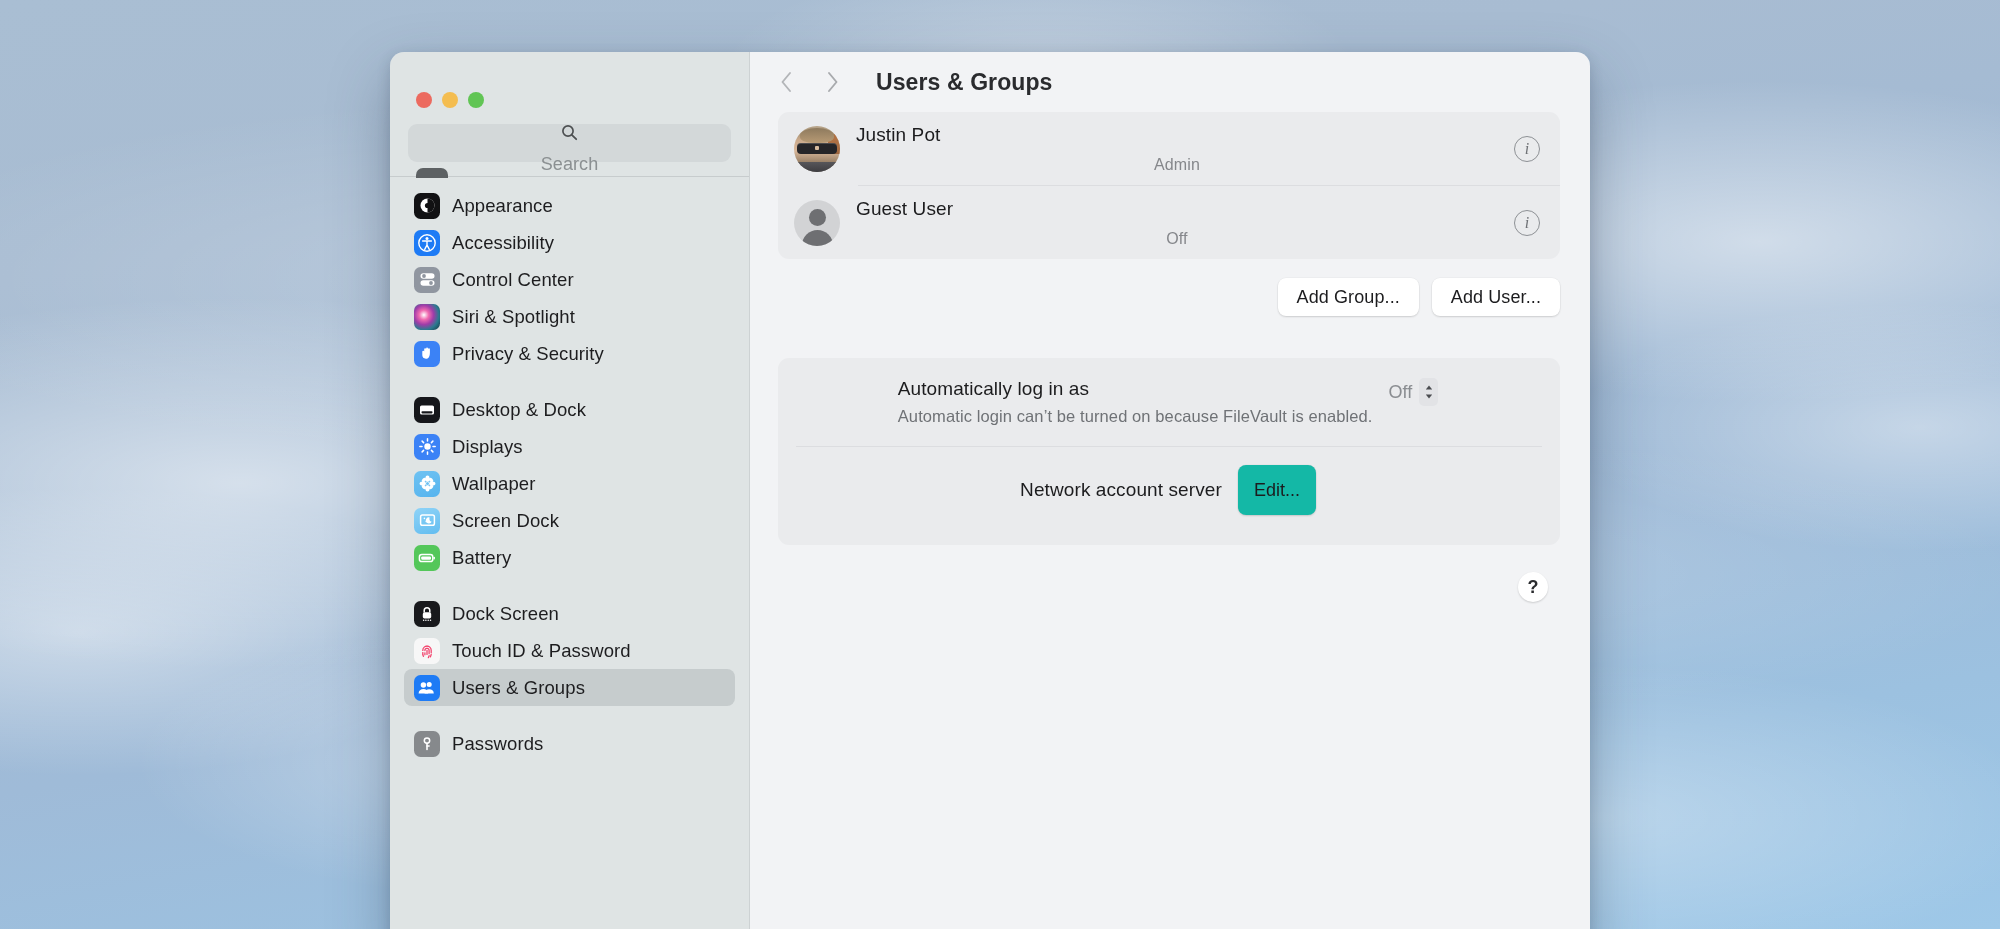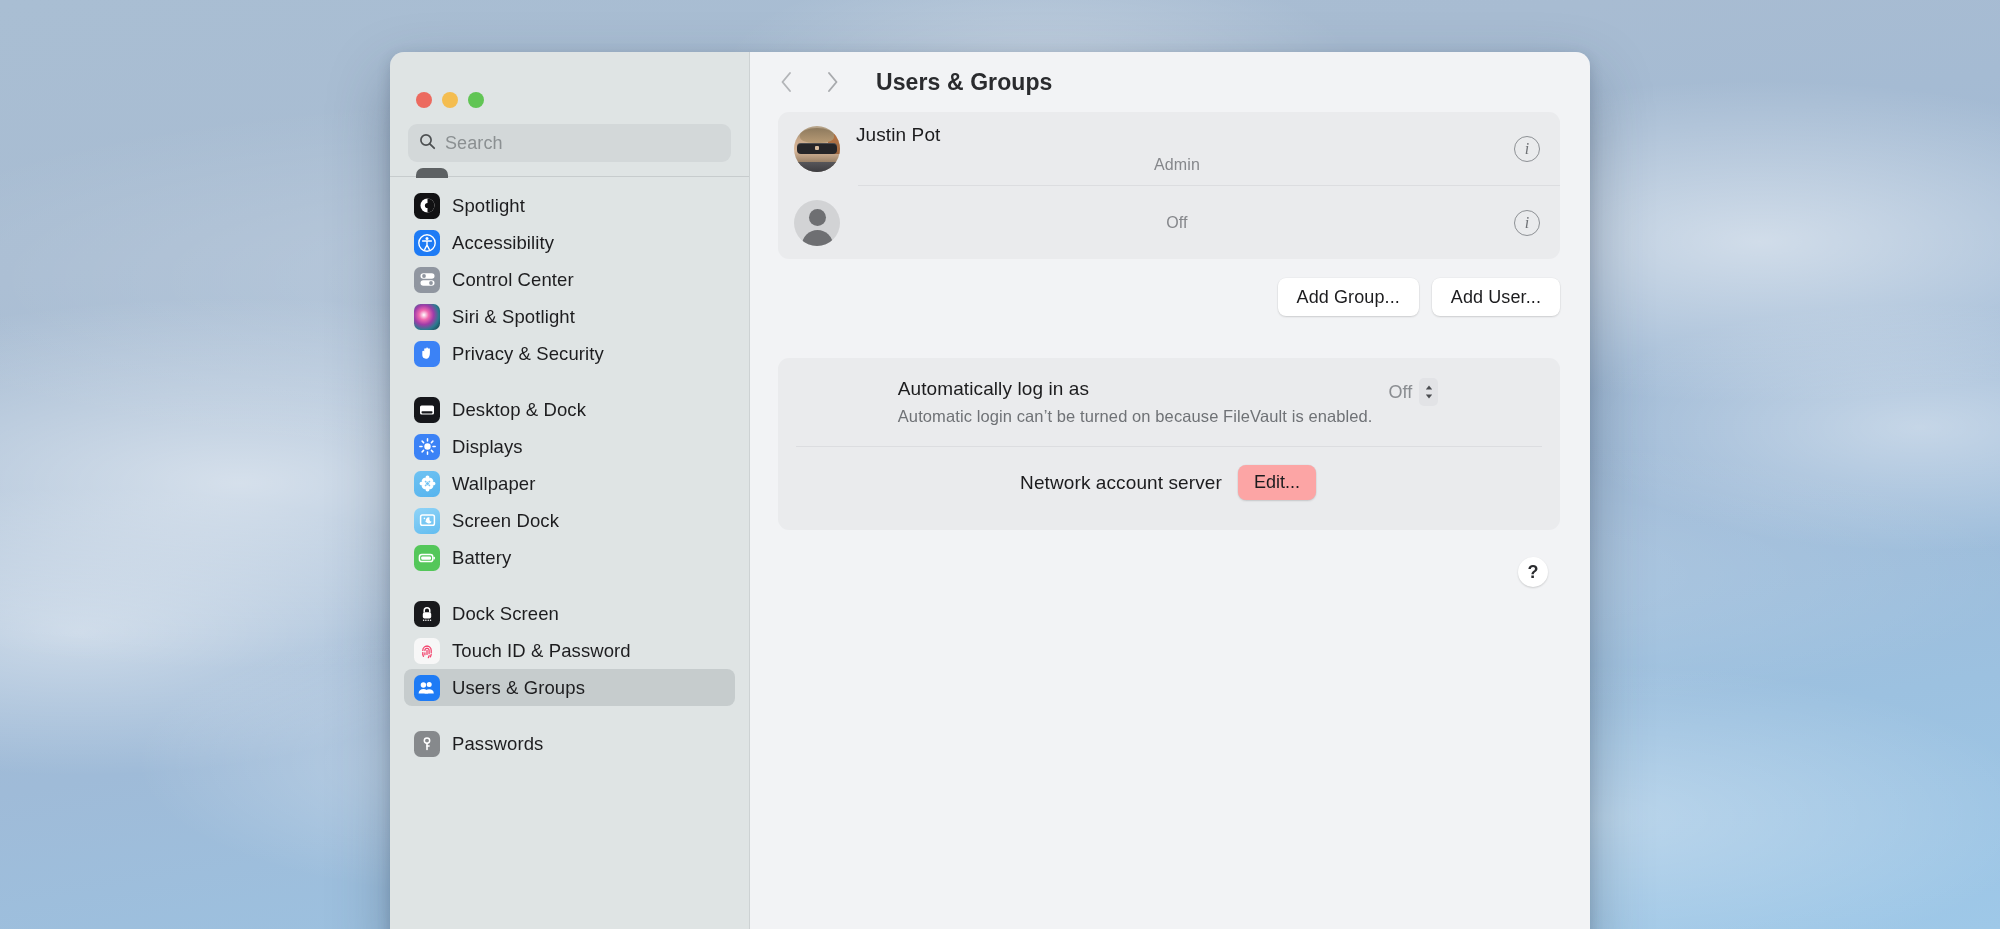"Search" .search-box { flex-direction: none -> column }
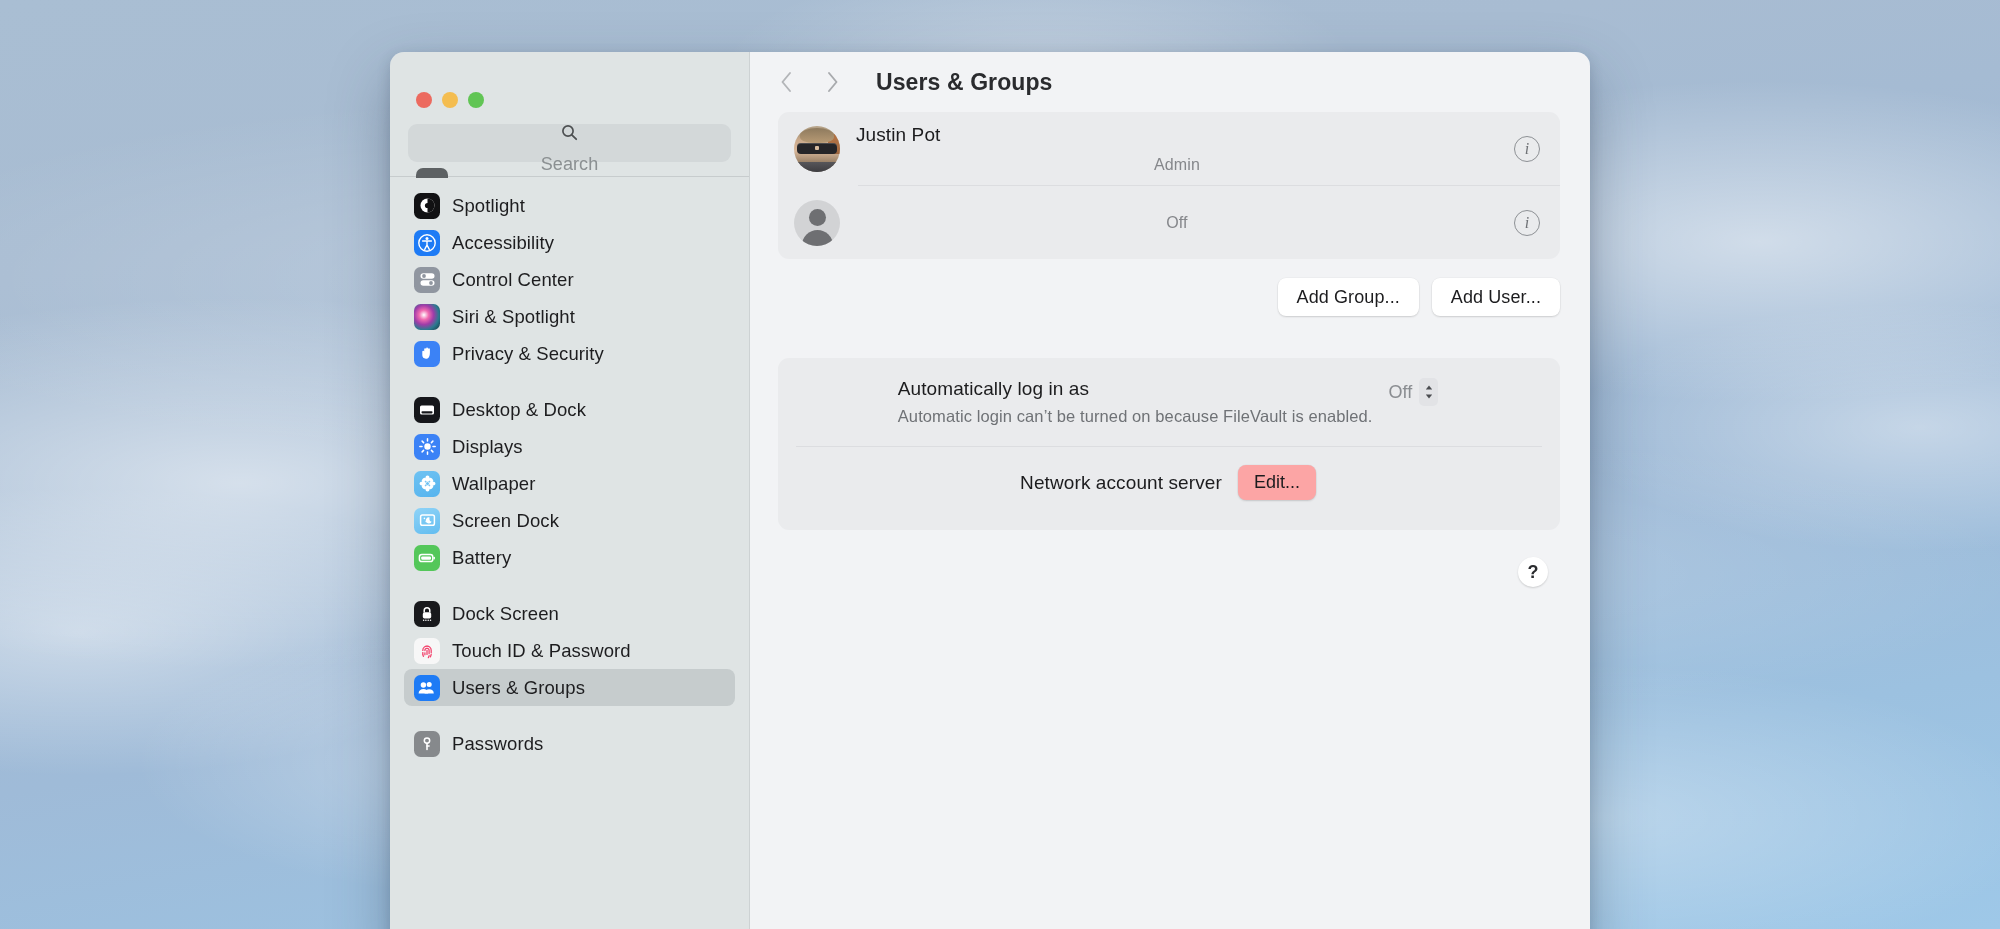"Spotlight" span.s-label { text: Spotlight -> Appearance }
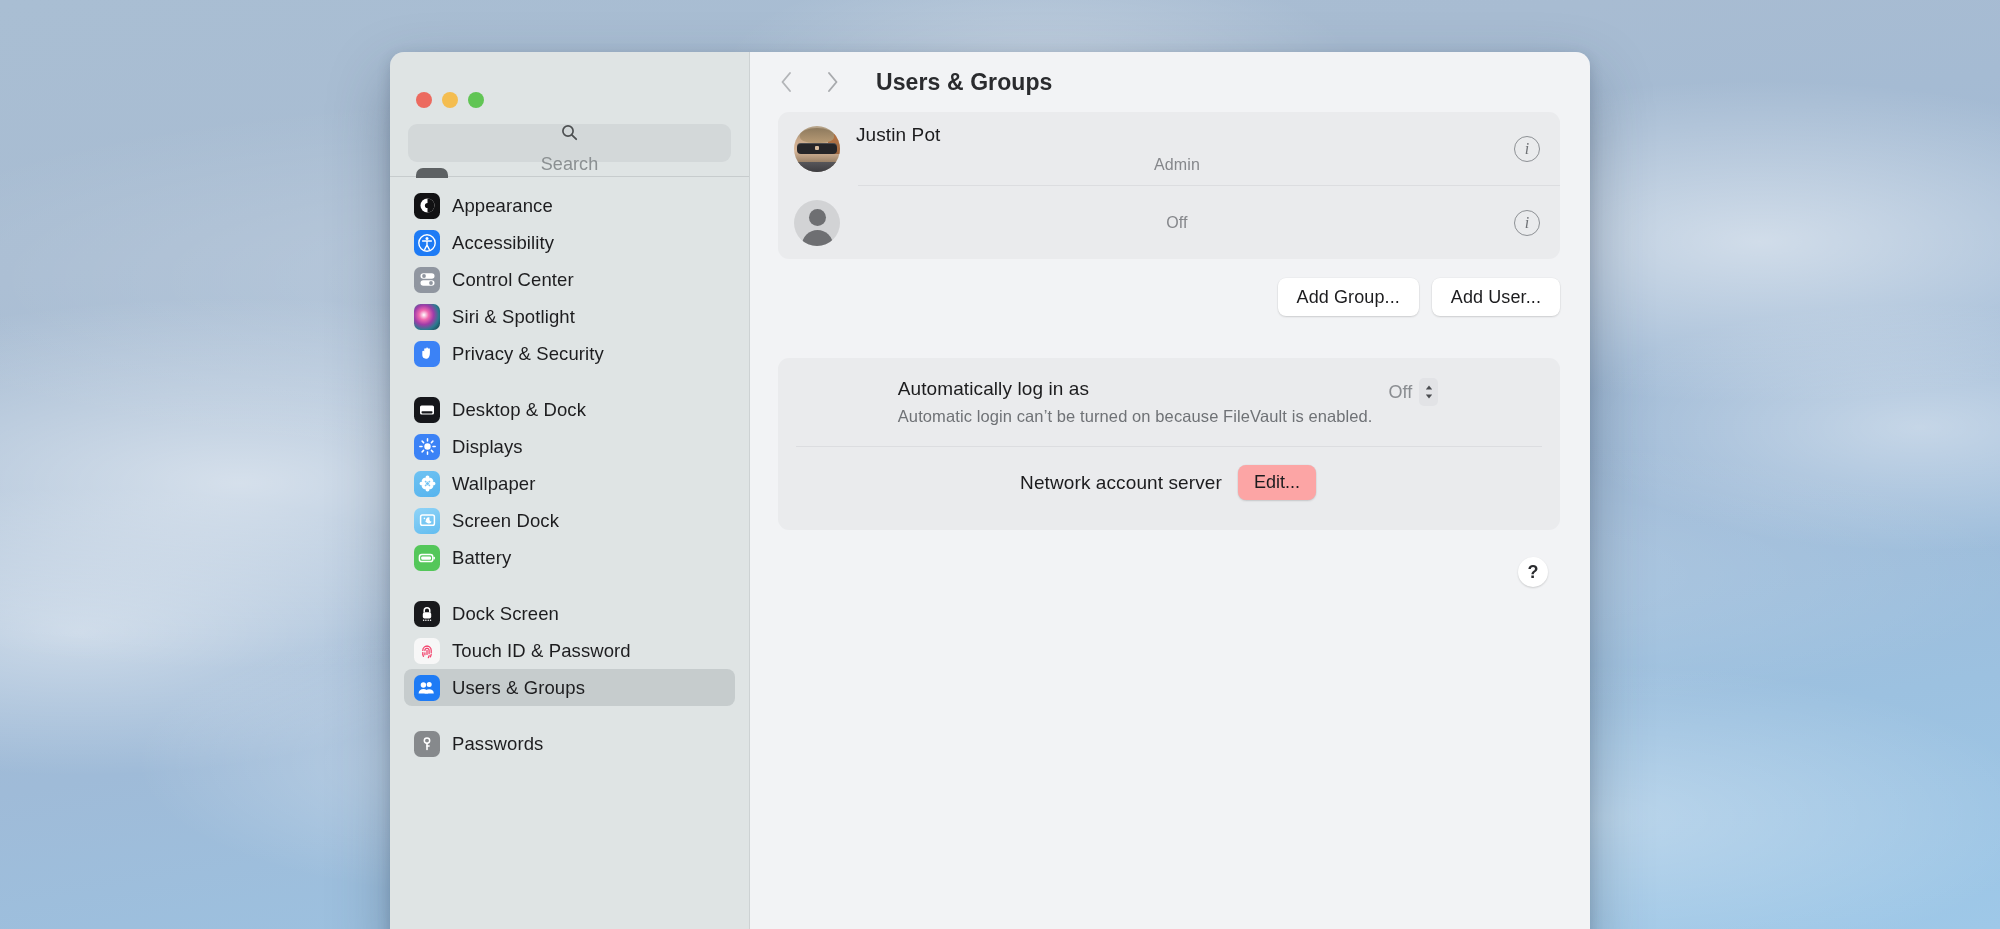"Guest User" span.user-name { html: none -> <span>Guest User</span> }
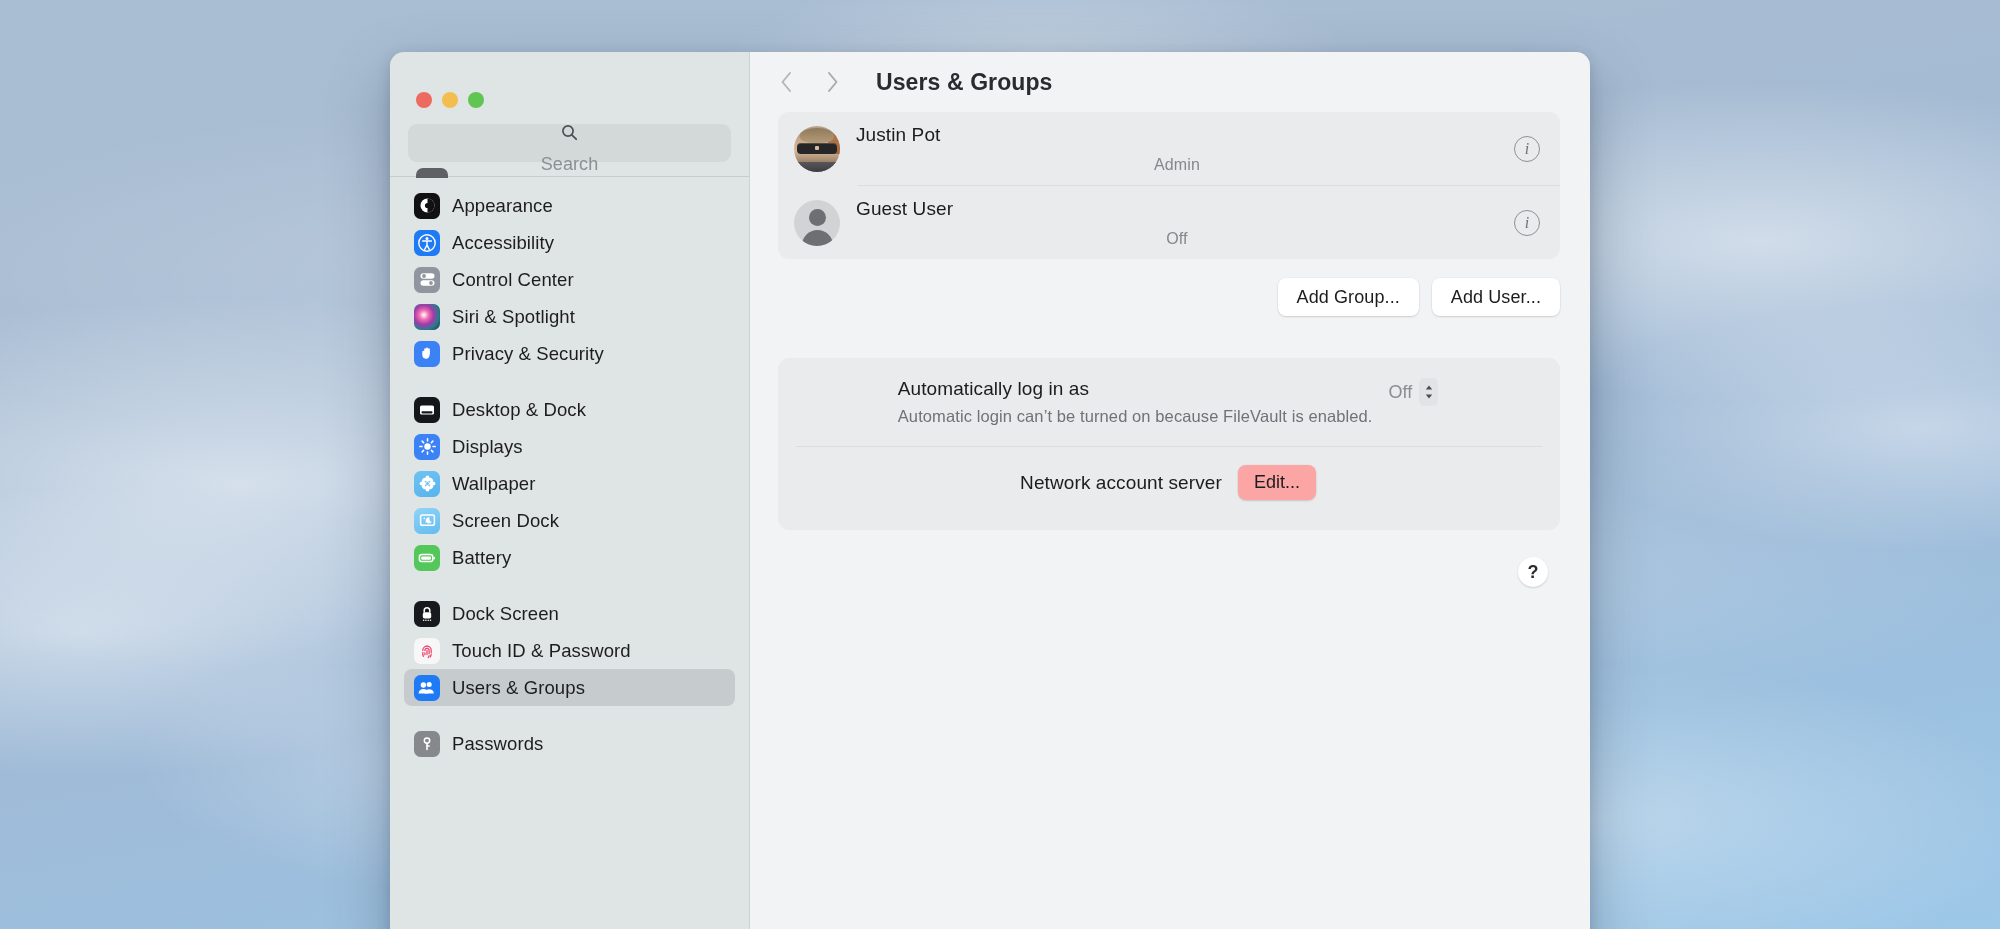"Edit..." .edit-btn { background: #fca5a5 -> #14b8a6; height: 35px -> 50px }
